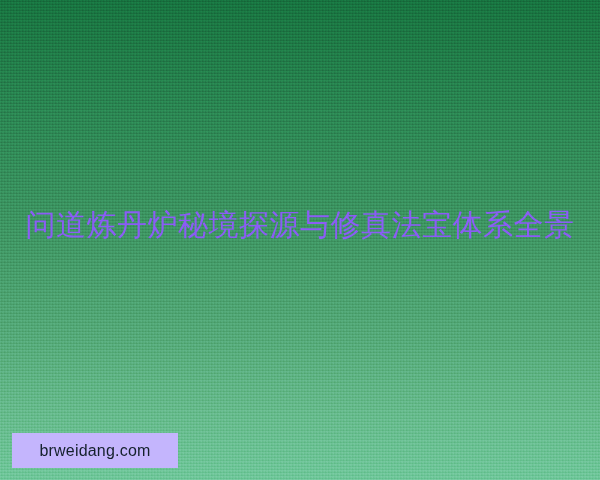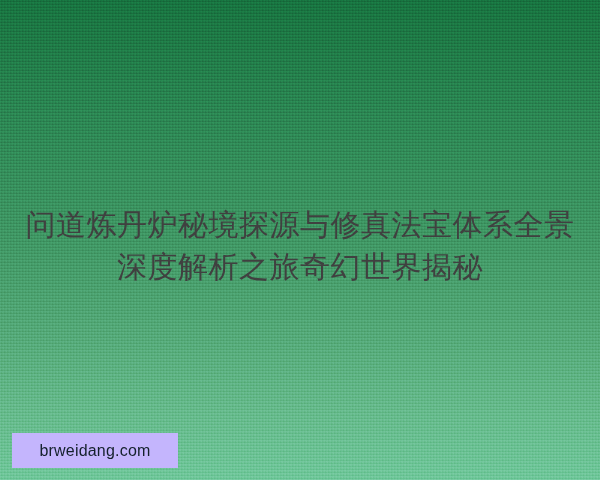"问道炼丹炉秘境探源与修真法宝体系全景" #headline { color: #404040 -> #8b5cf6 }
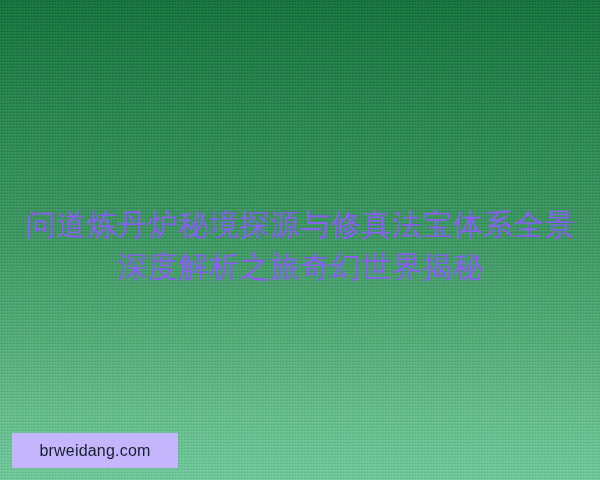"深度解析之旅奇幻世界揭秘" span.line { html: <span>深度解析之旅奇幻世界揭秘</span> -> none }
